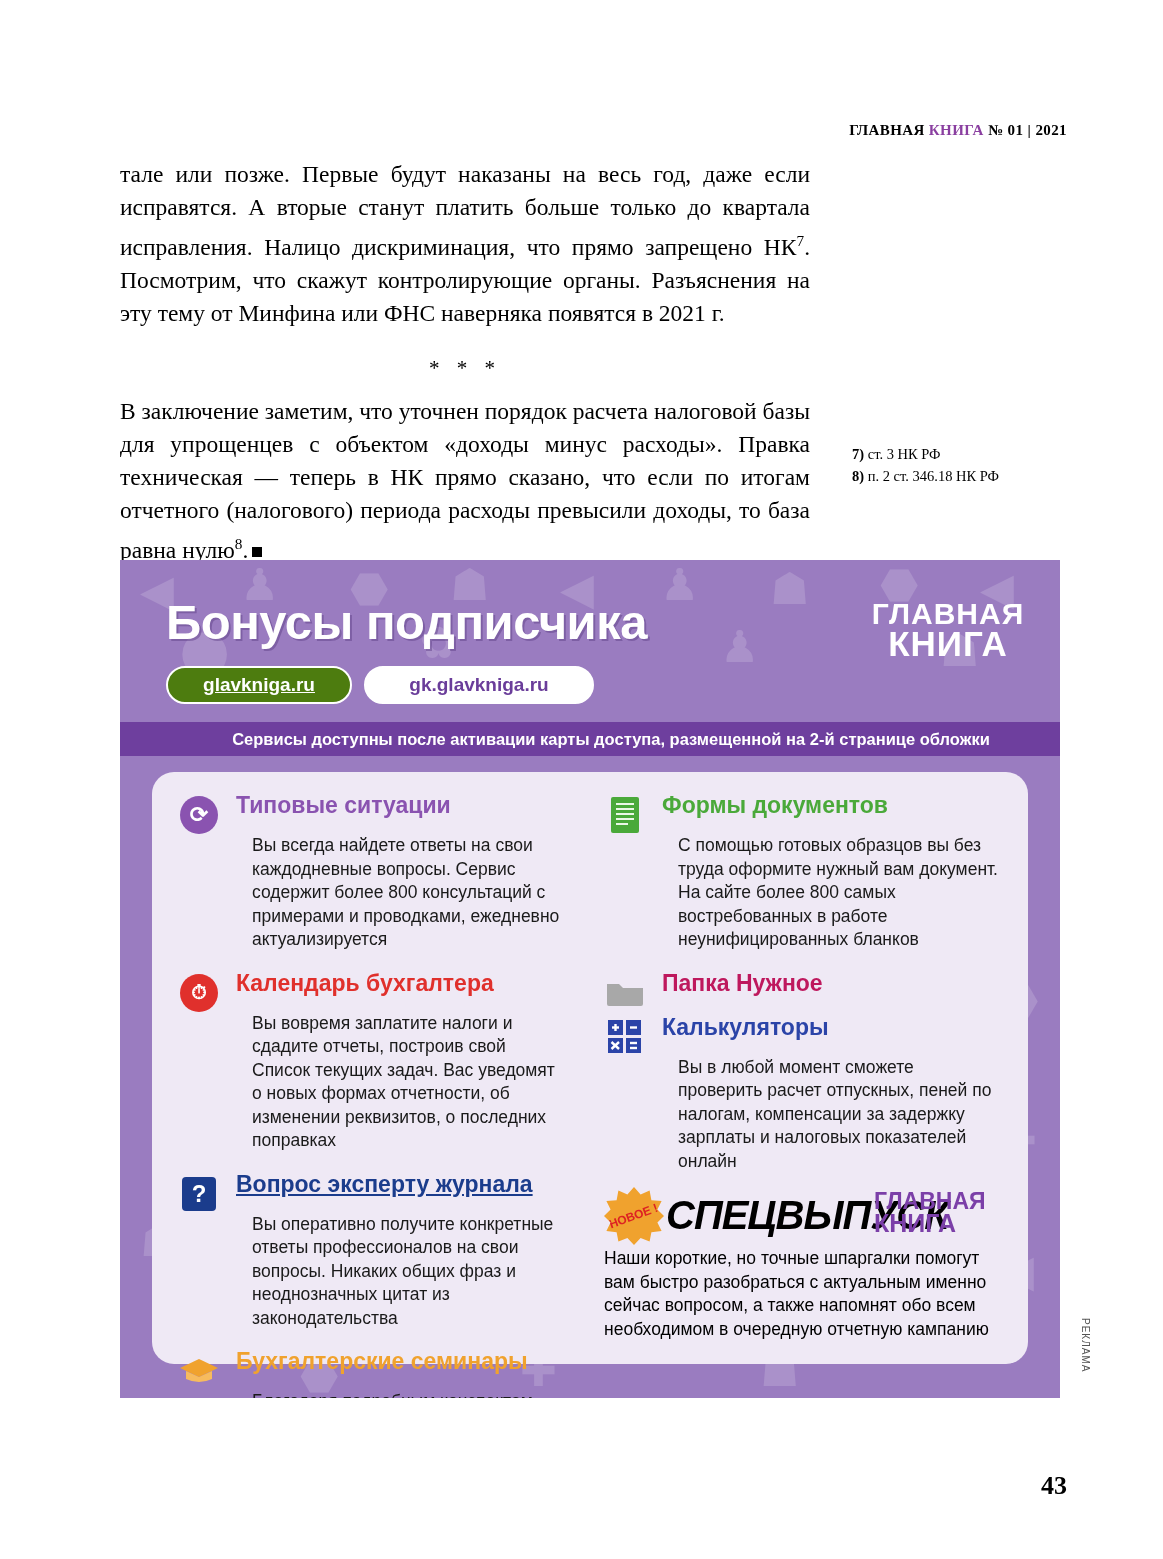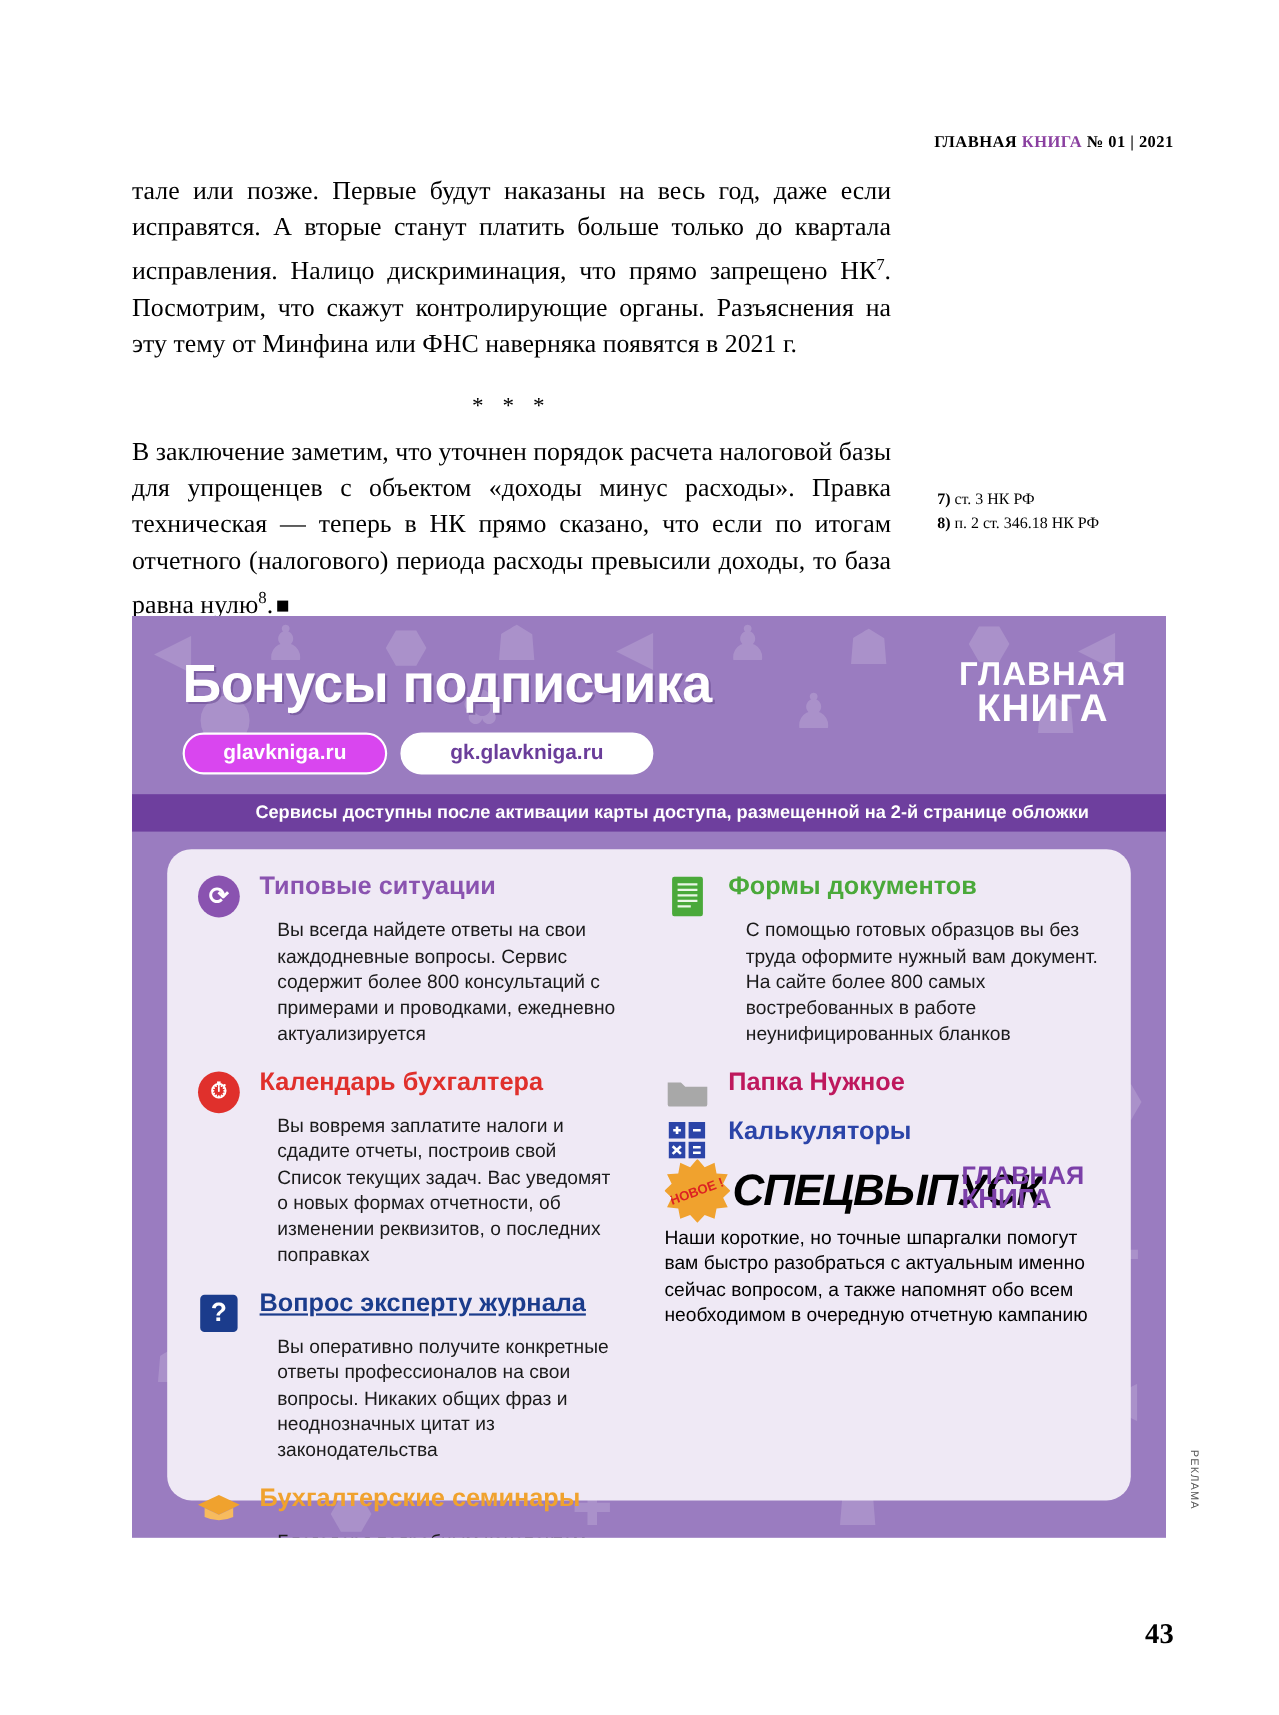"glavkniga.ru" .pill-orange { background: #d946ef -> #4d7c0f; text-decoration: none -> underline }
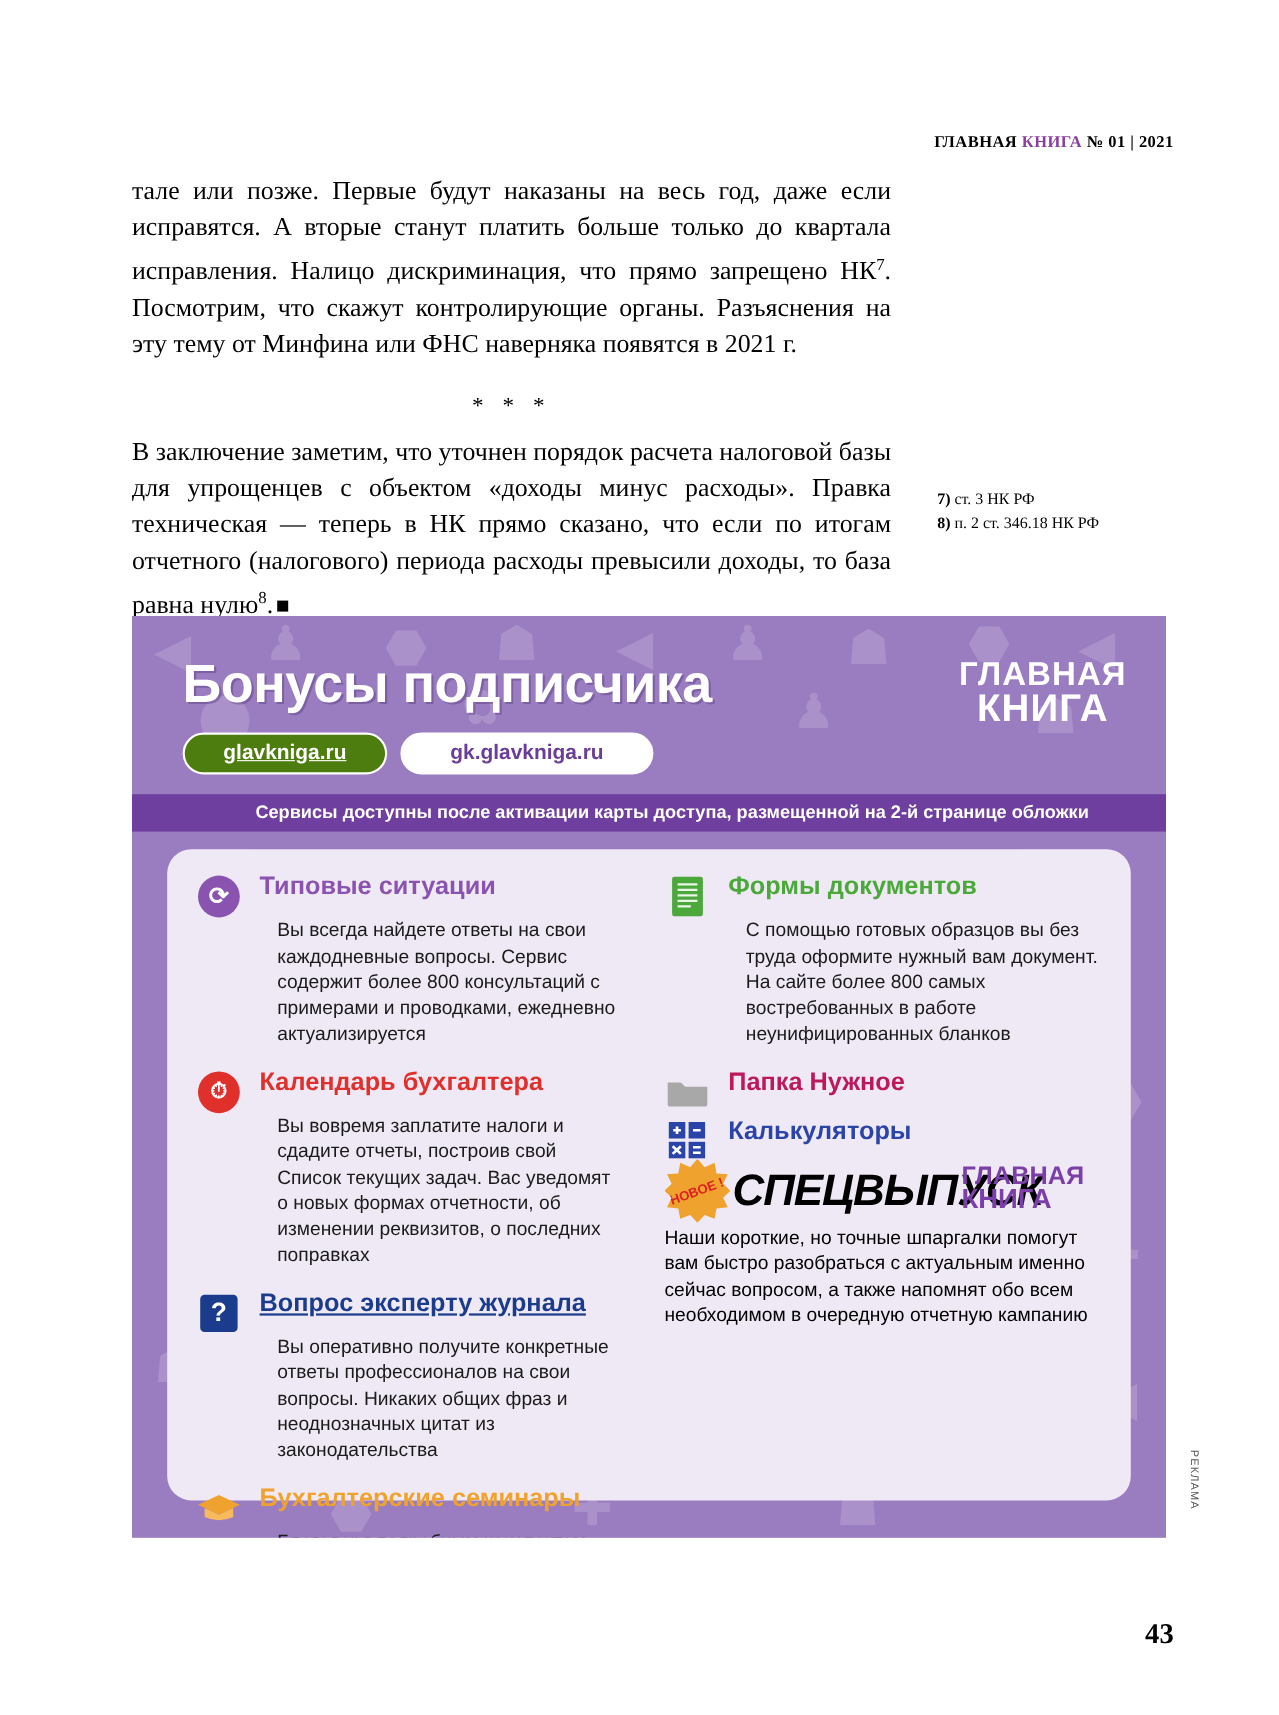"Вы в любой момент сможете" p { html: none -> <p>Вы в любой момент сможете проверить расчет отпускных, пеней по налогам, компенсации за задержку зарплаты и налоговых показателей онлайн</p> }
